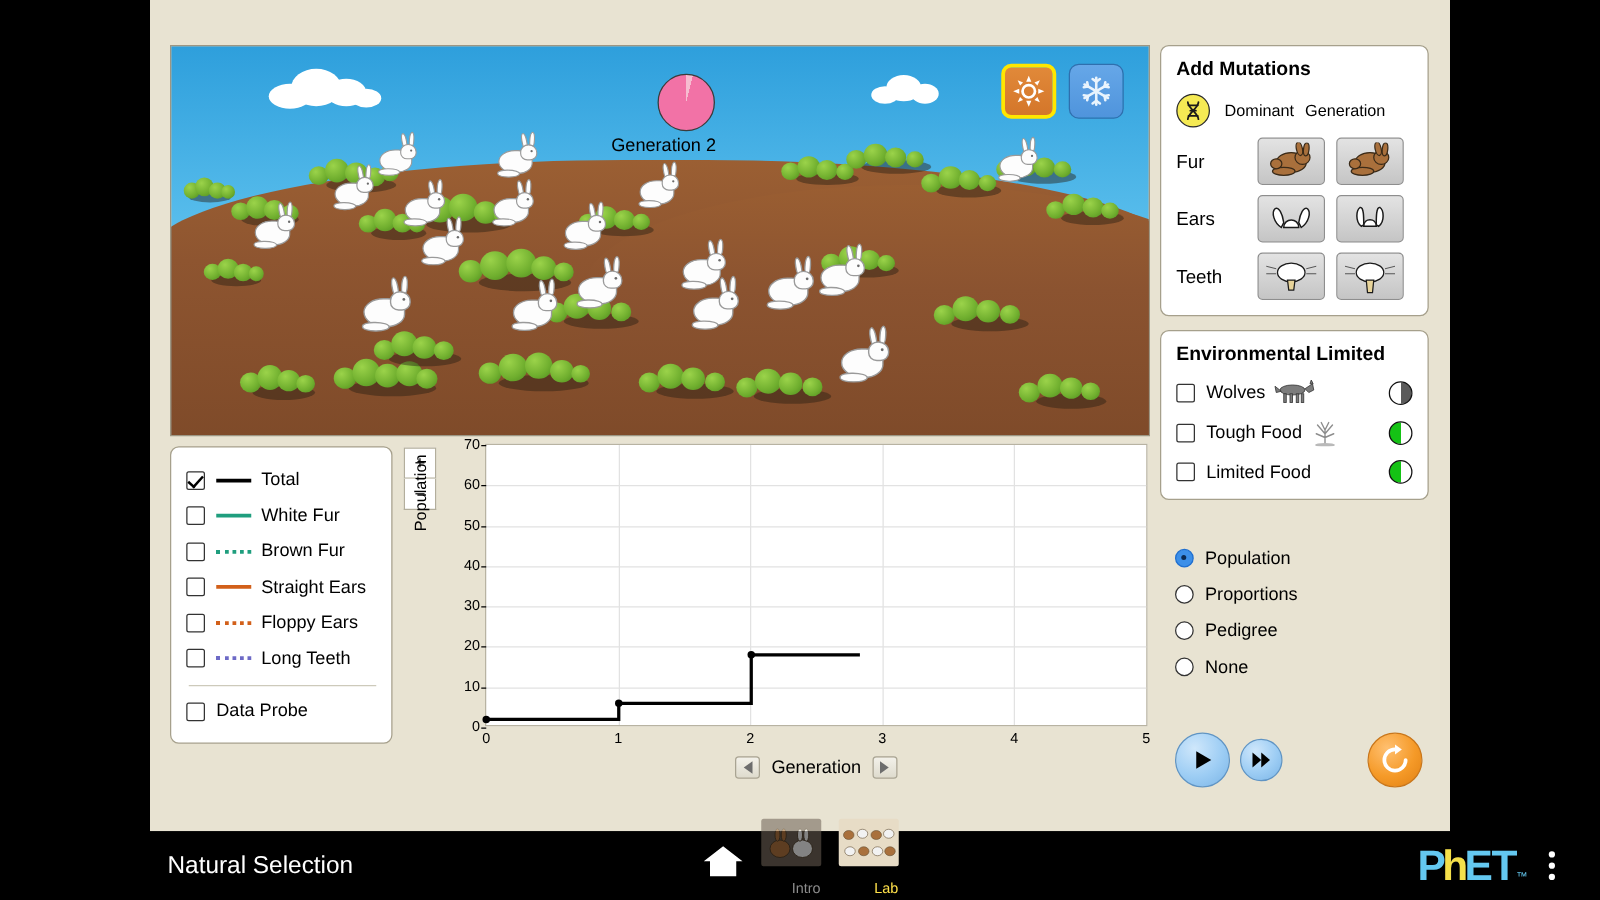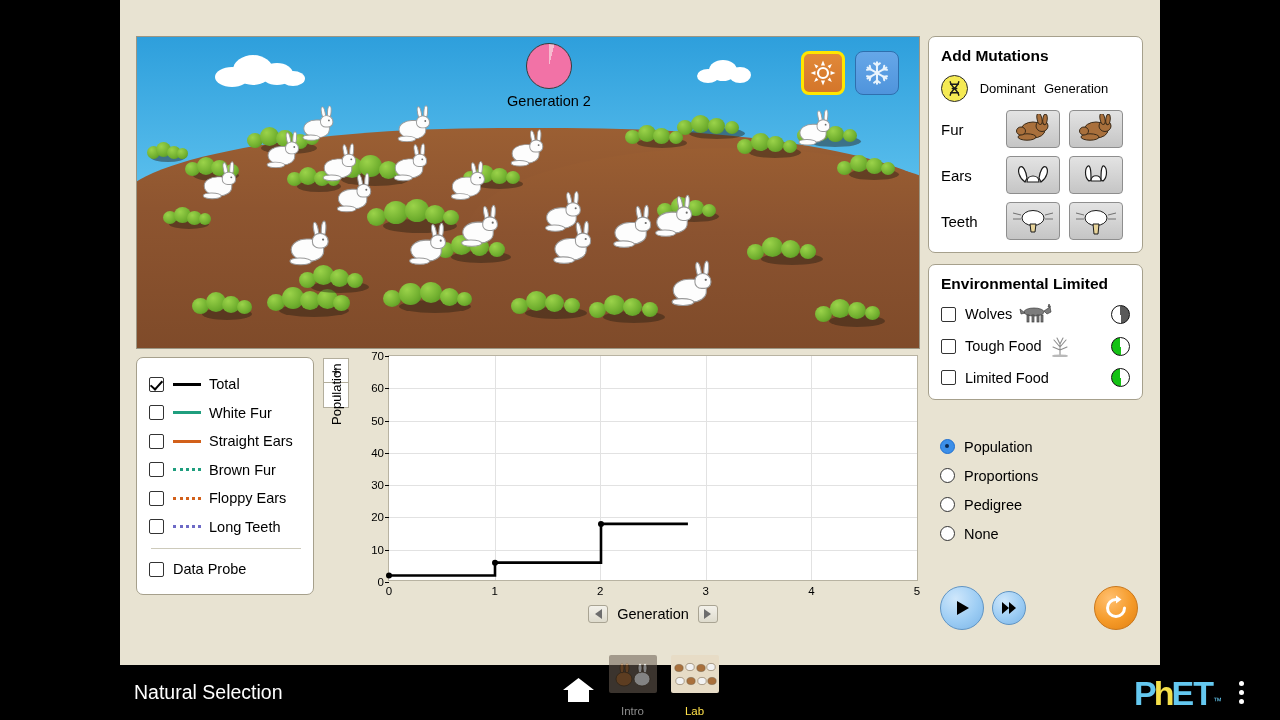"Generation 2" #gen-clock { text-align: center -> none; top: 6px -> 22px }
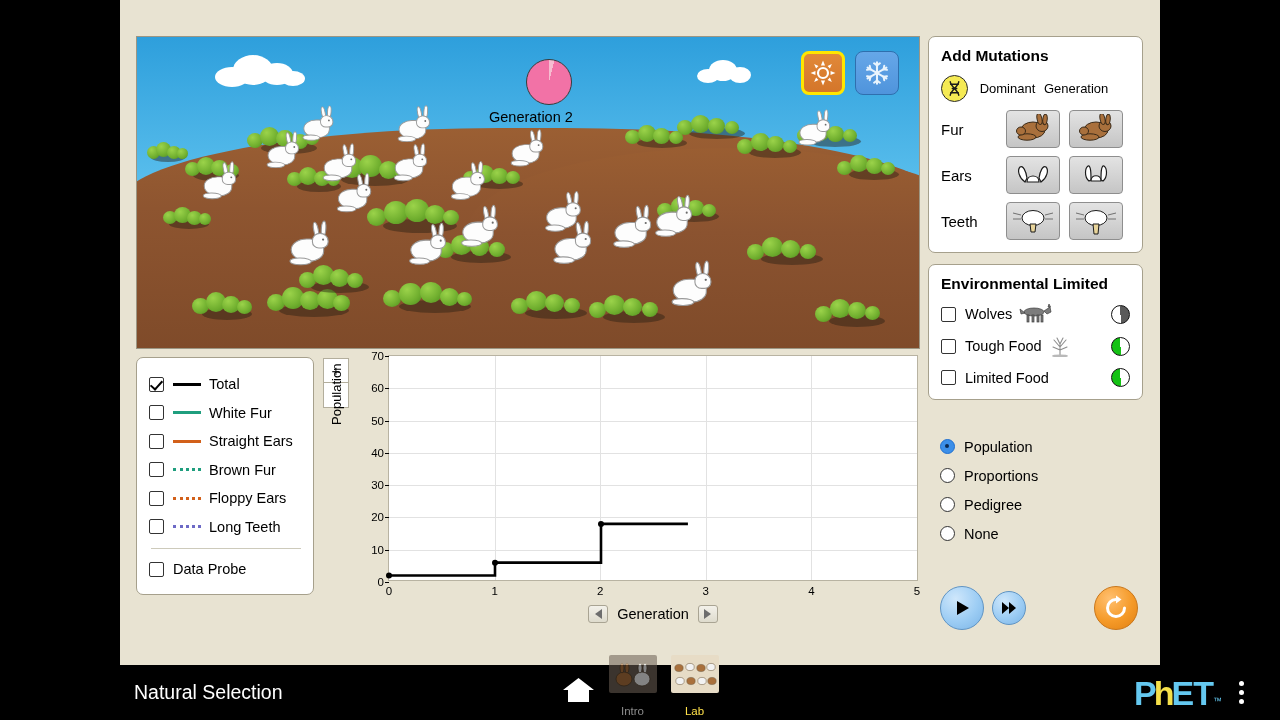"Straight Ears" div.legend-row { order: before "Brown Fur" -> after "Brown Fur" }
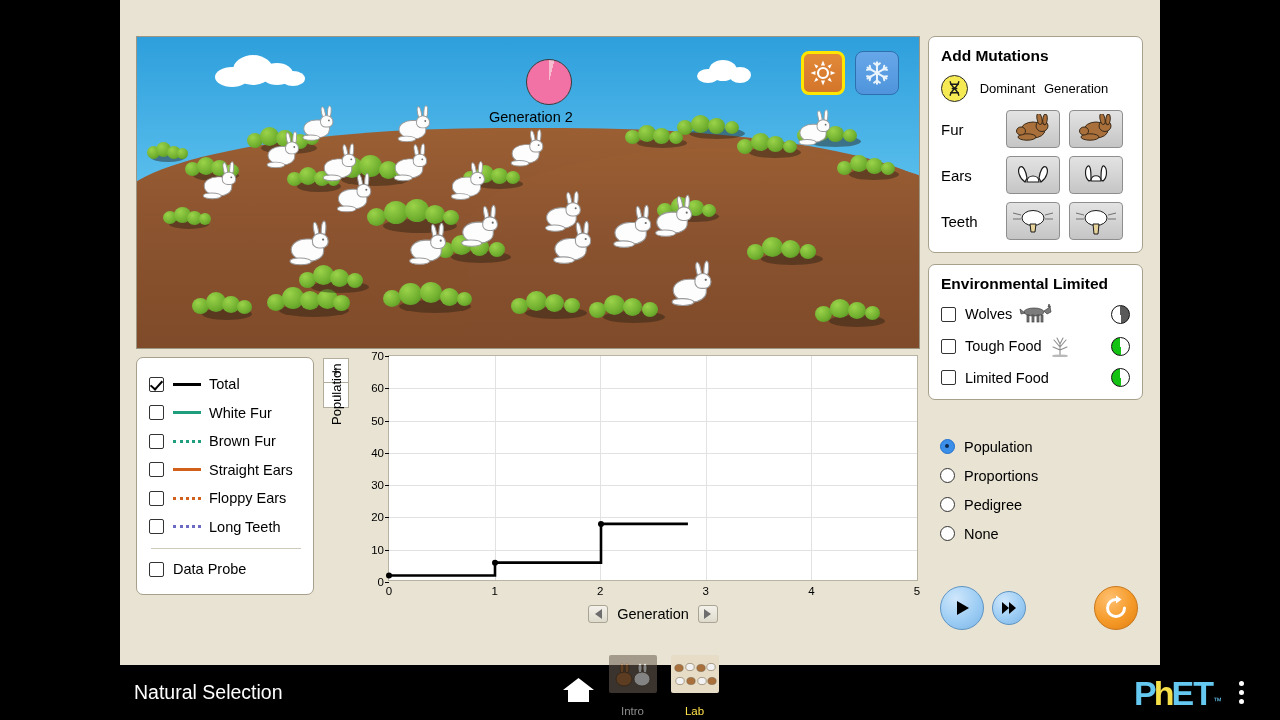"Intro" .nav-tab-label { text-align: none -> right }
